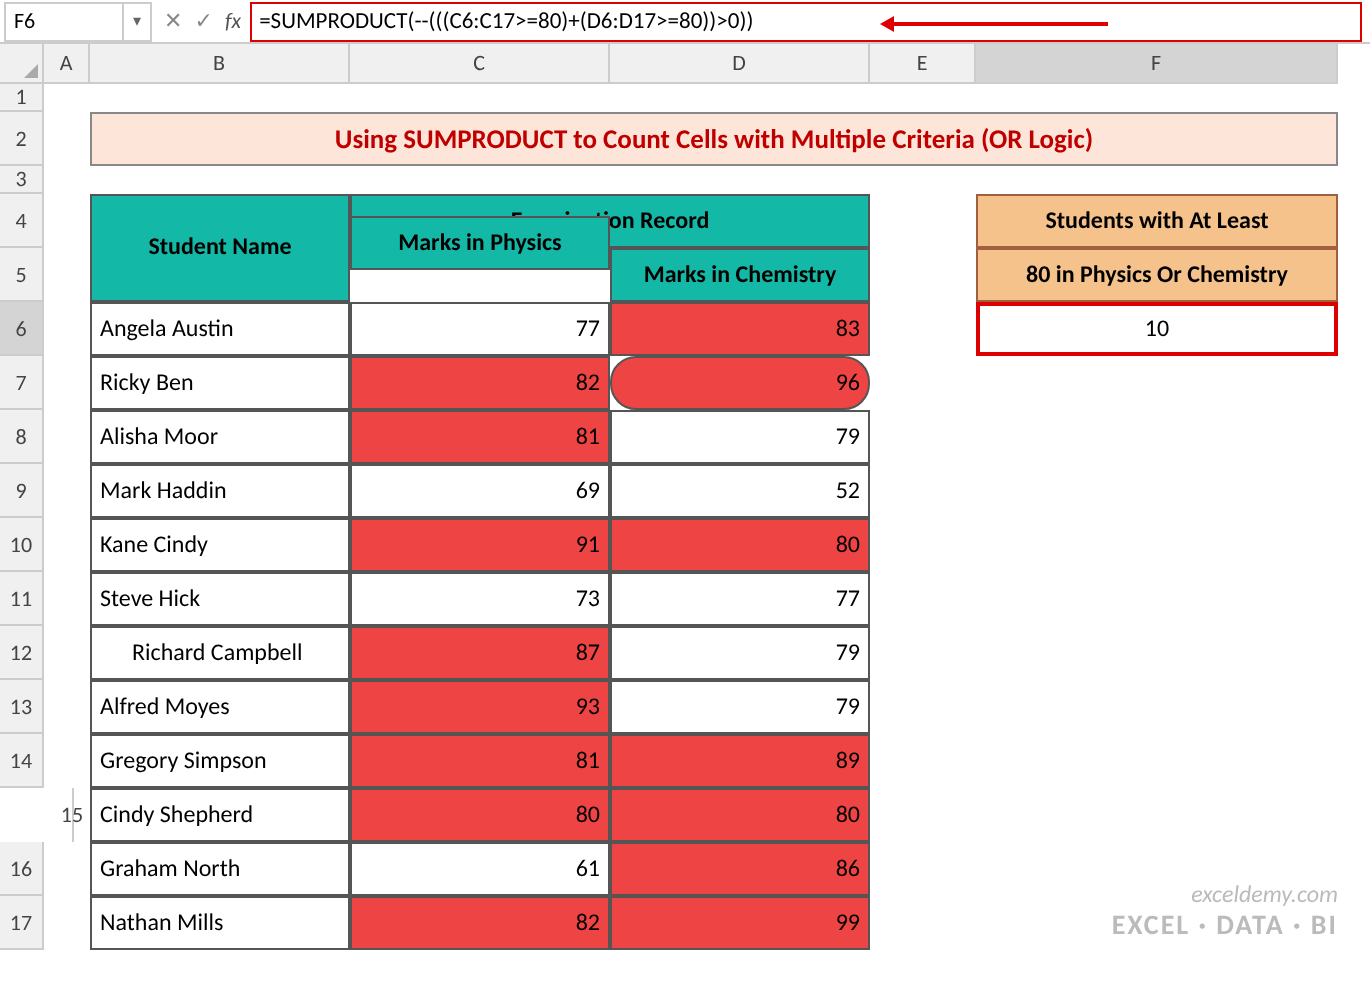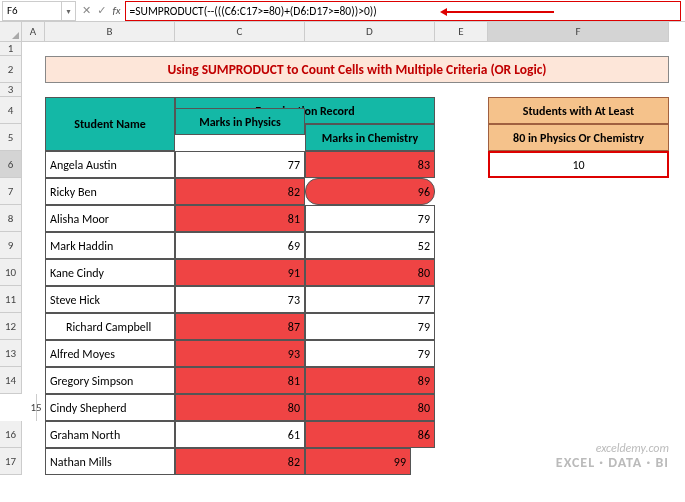"99" div.td { width: 106px -> 130px }
